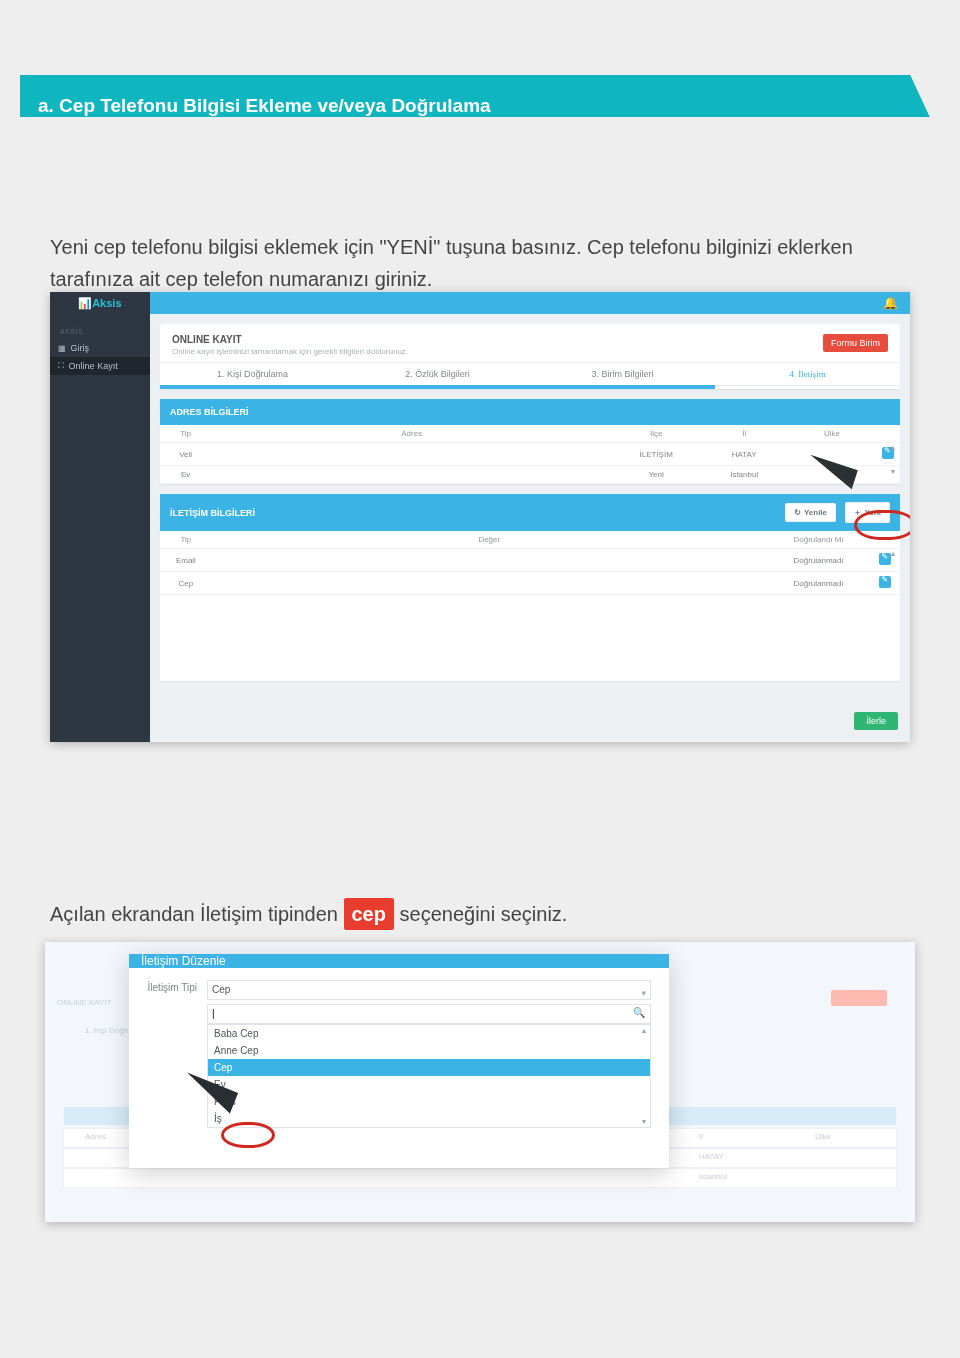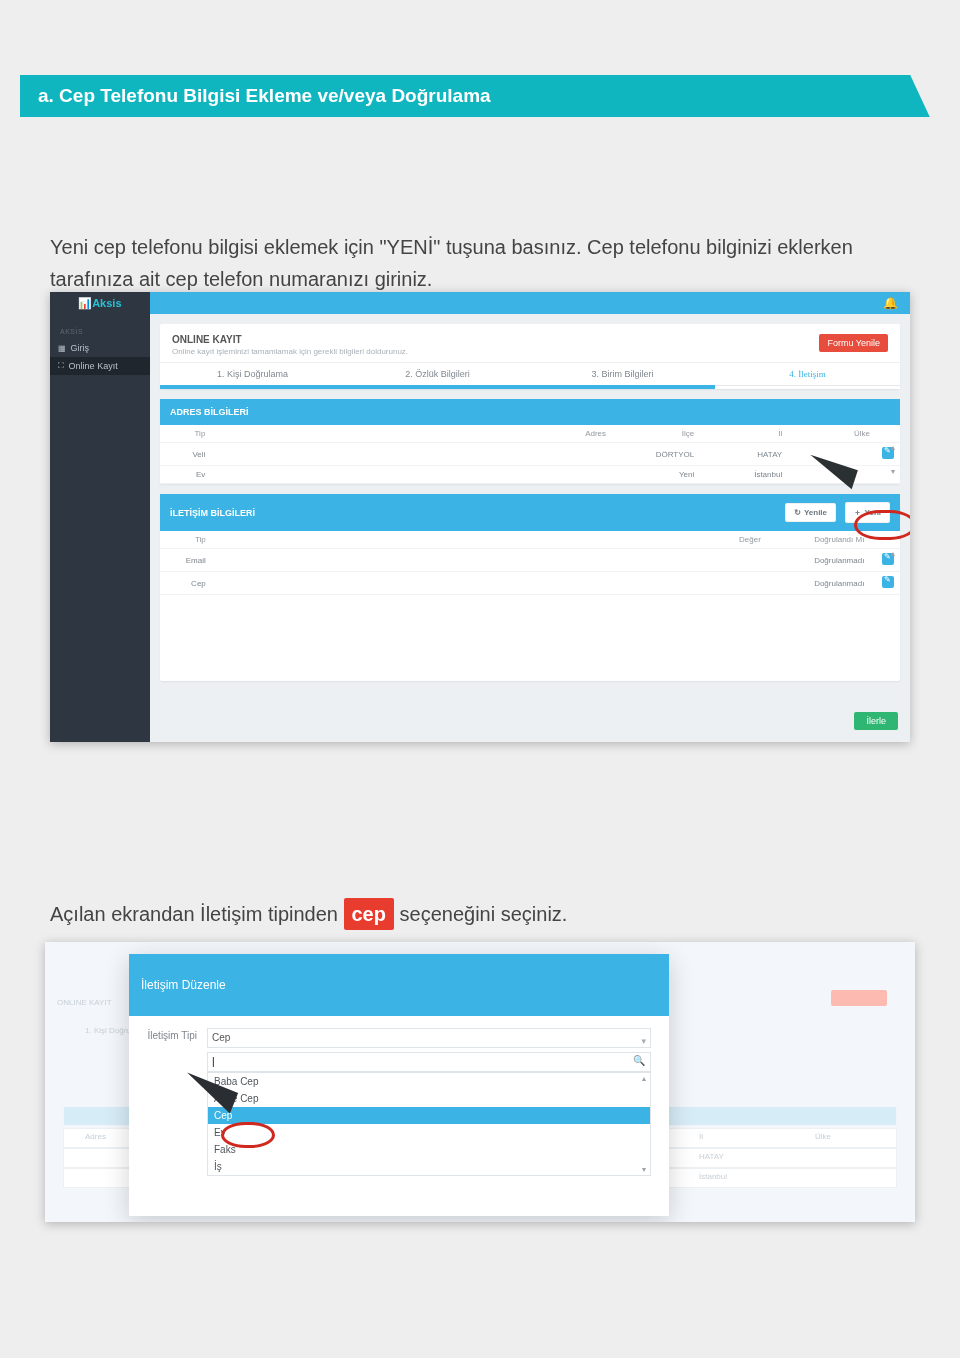"a. Cep Telefonu Bilgisi Ekleme" .banner { align-items: center -> flex-end }
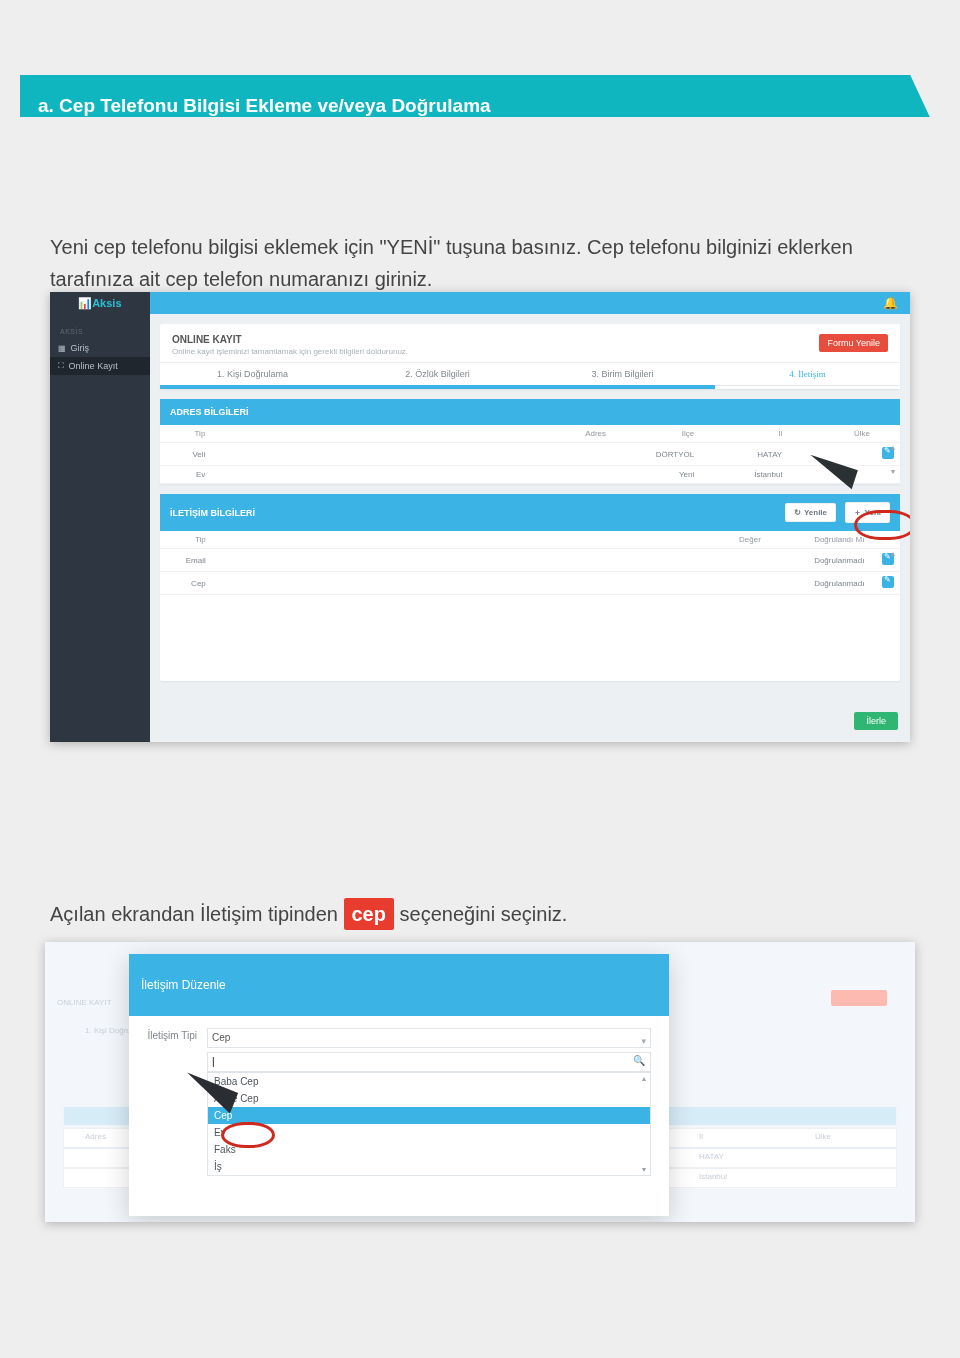"Formu Yenile" div.btn-red { text: Yenile -> Birim }
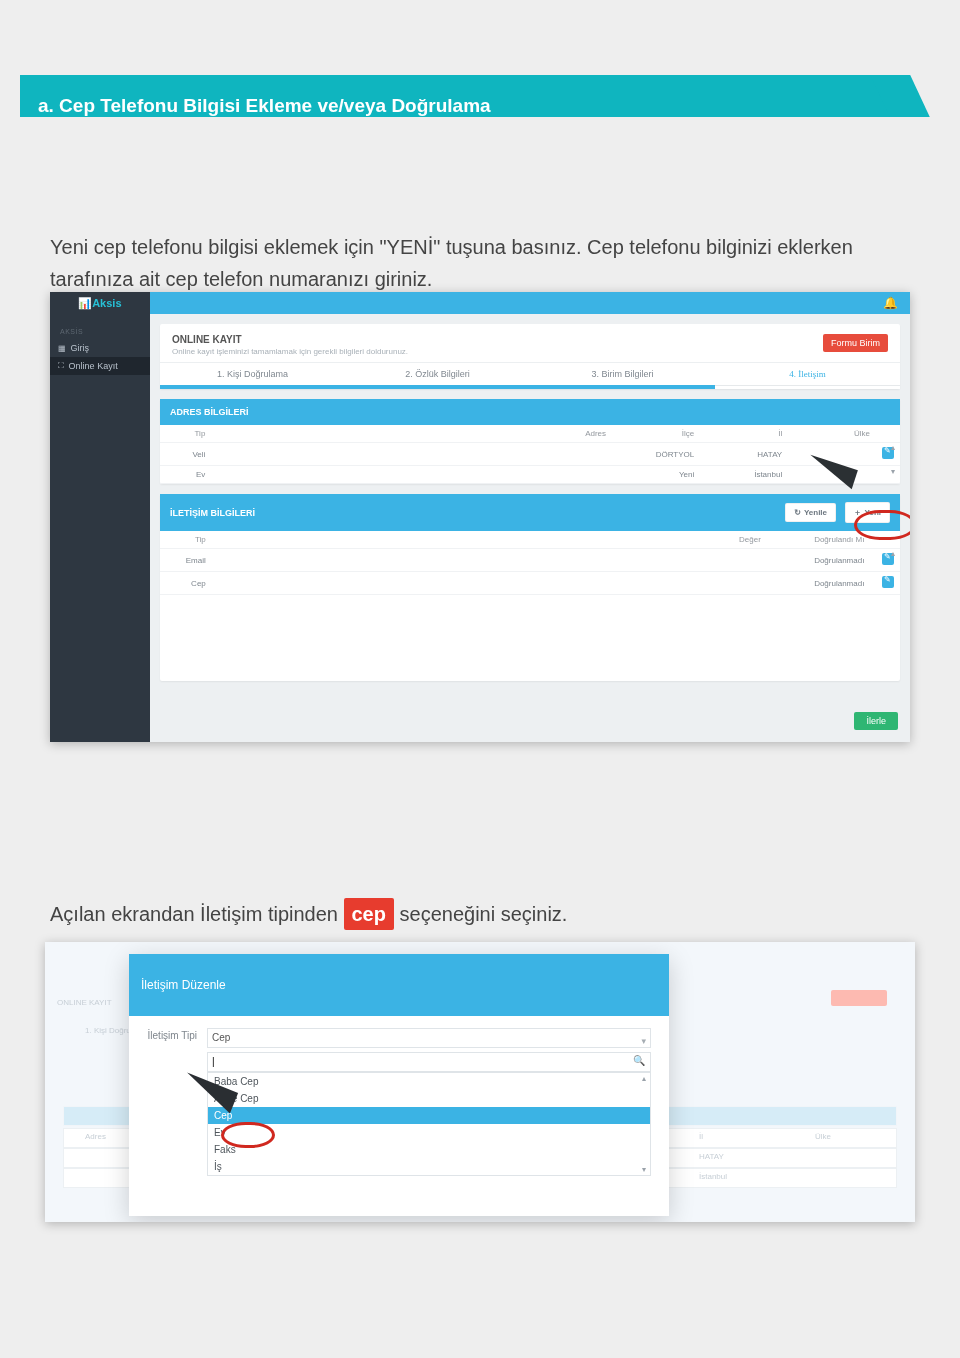"Tip" .tbl th, .tbl td { text-align: right -> center }
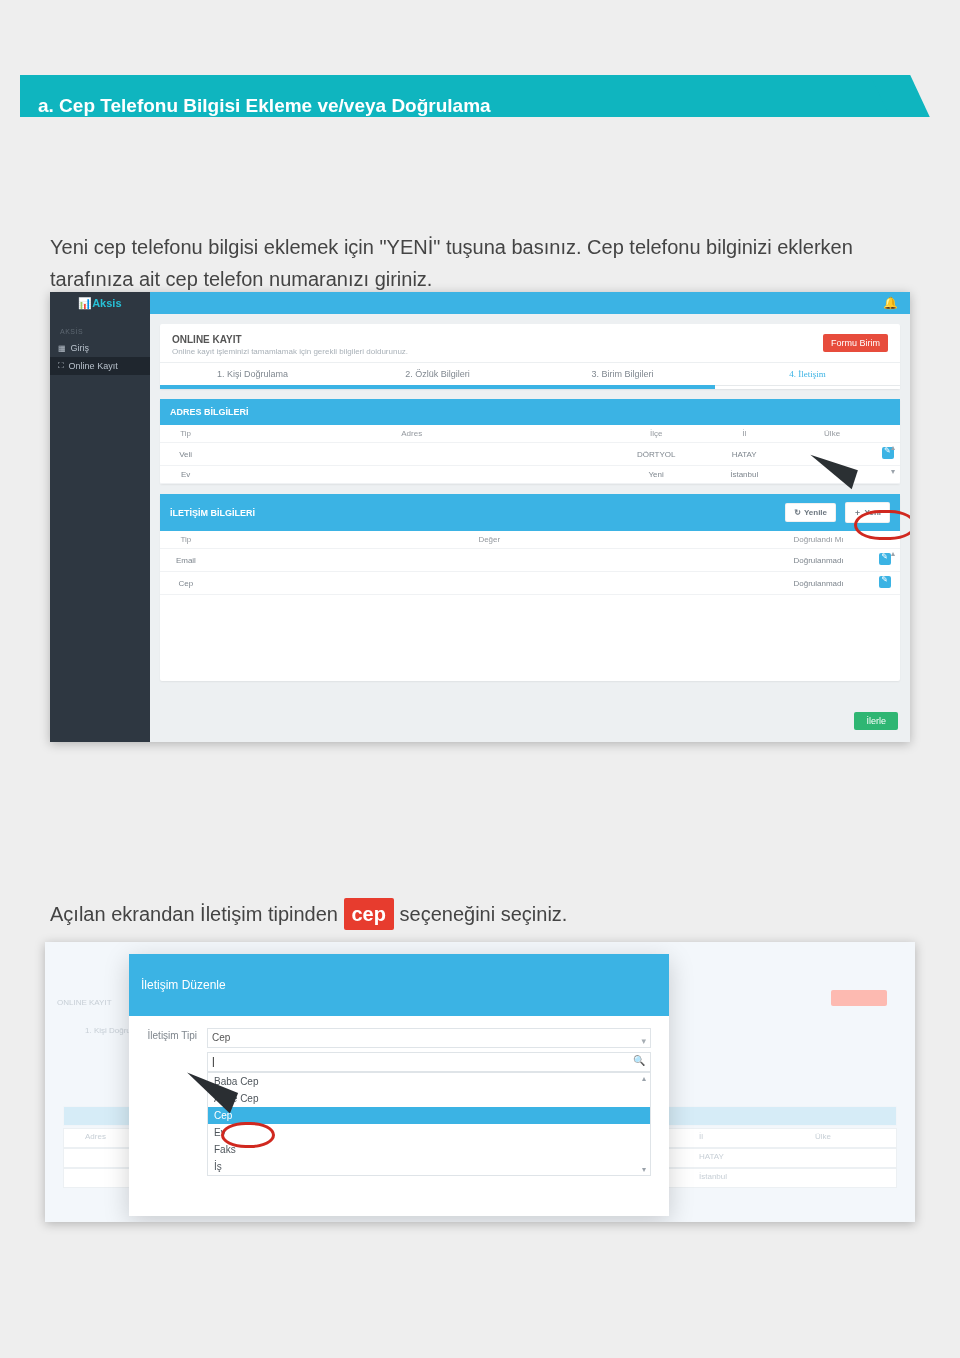"DÖRTYOL" td { text: DÖRTYOL -> İLETİŞİM }
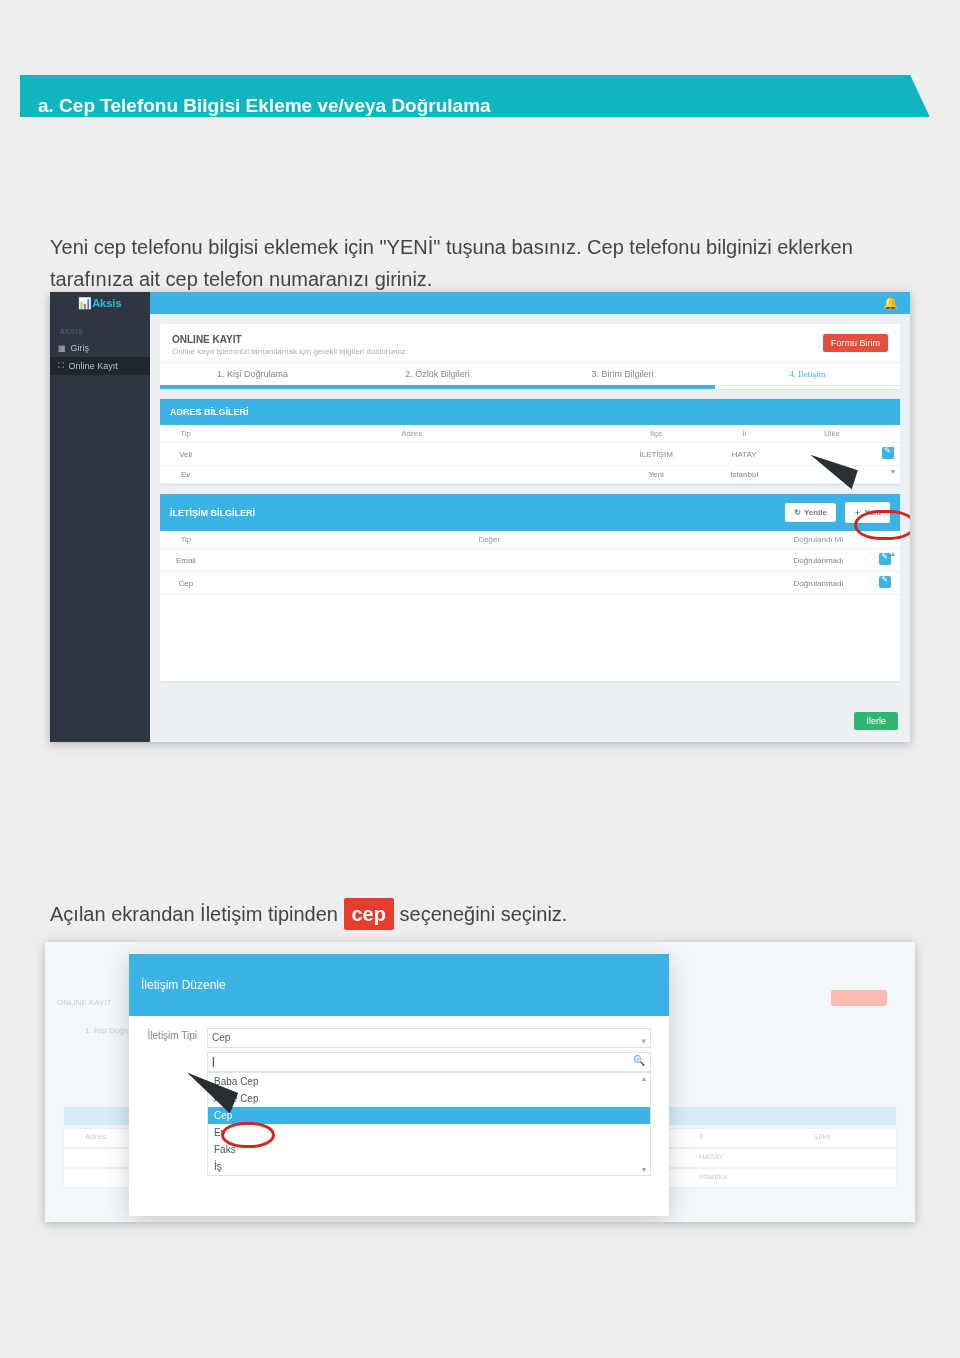"İletişim Düzenle" .modal .bar { padding: 24px 12px -> 0 12px }
